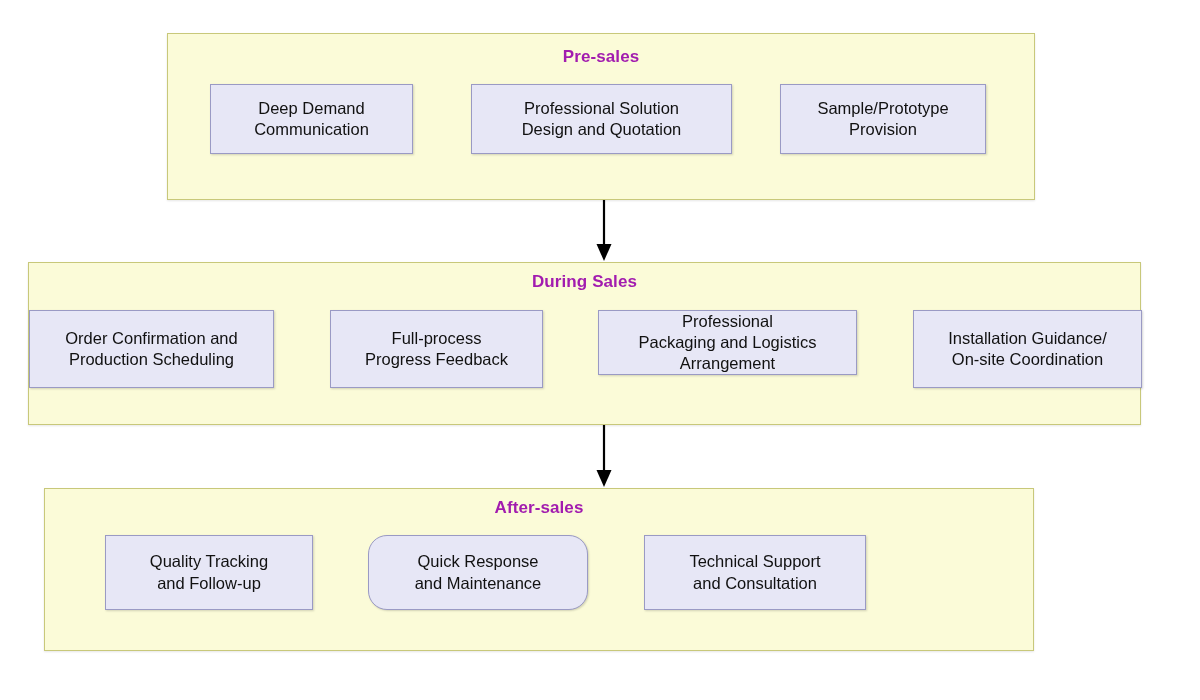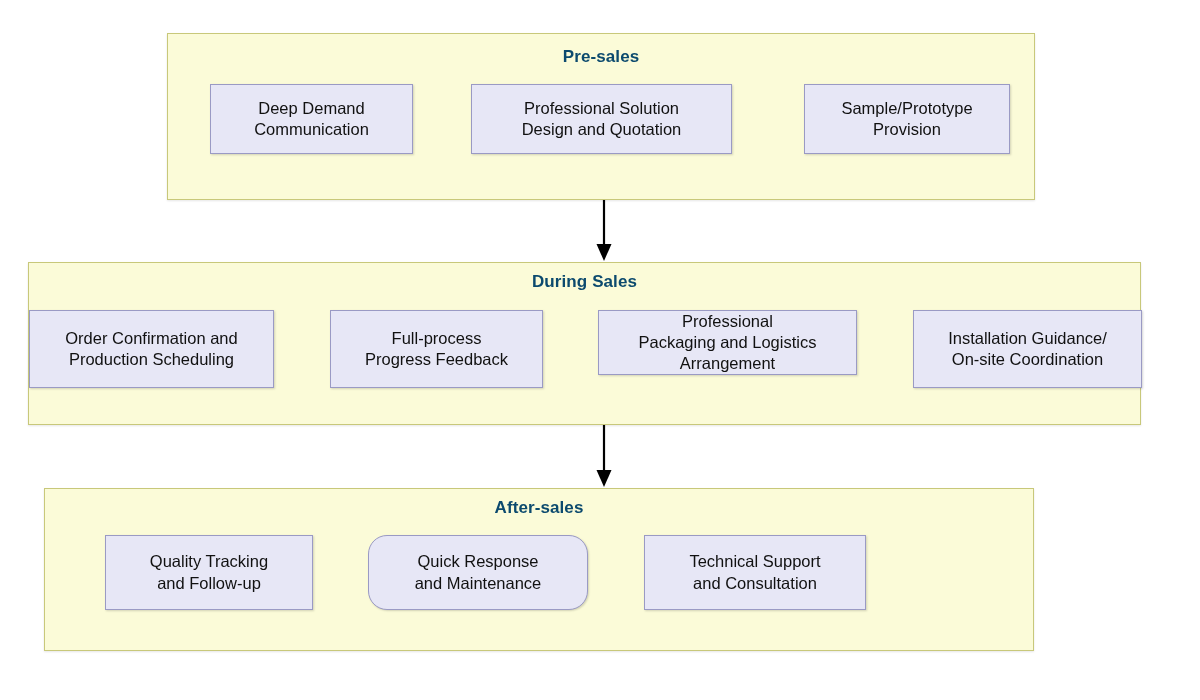"Pre-sales" .stage-title { color: #0c4a6e -> #a21caf }
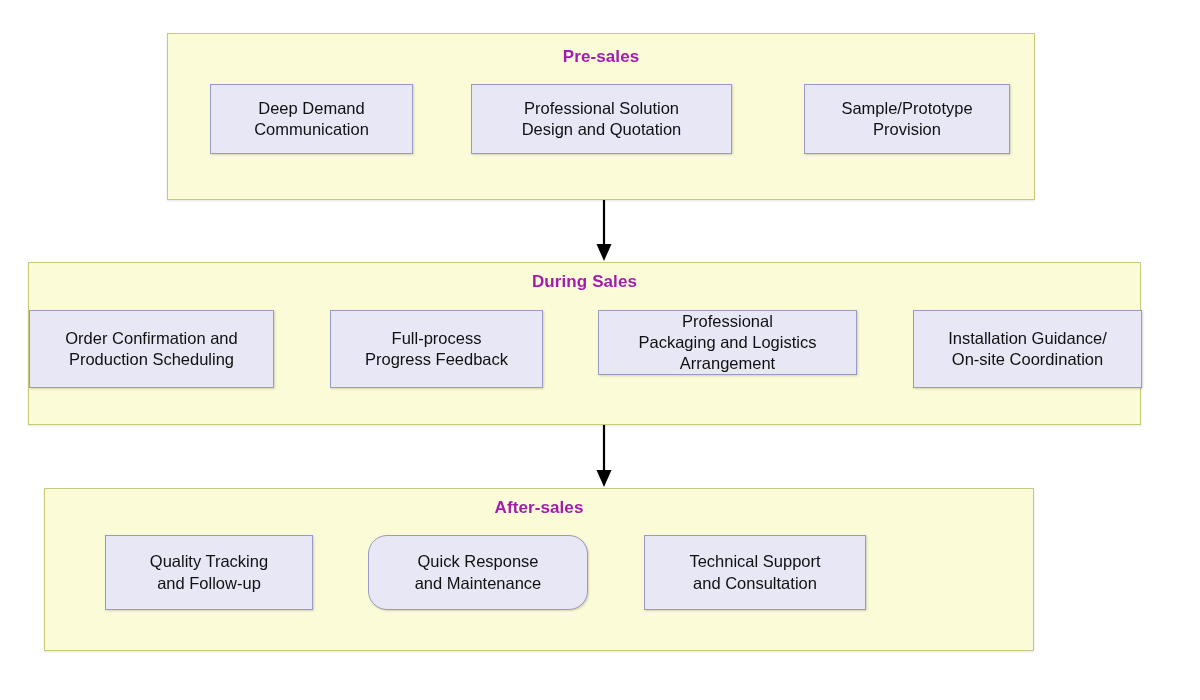"Sample/Prototype" div.item-box { left: 636px -> 612px }
